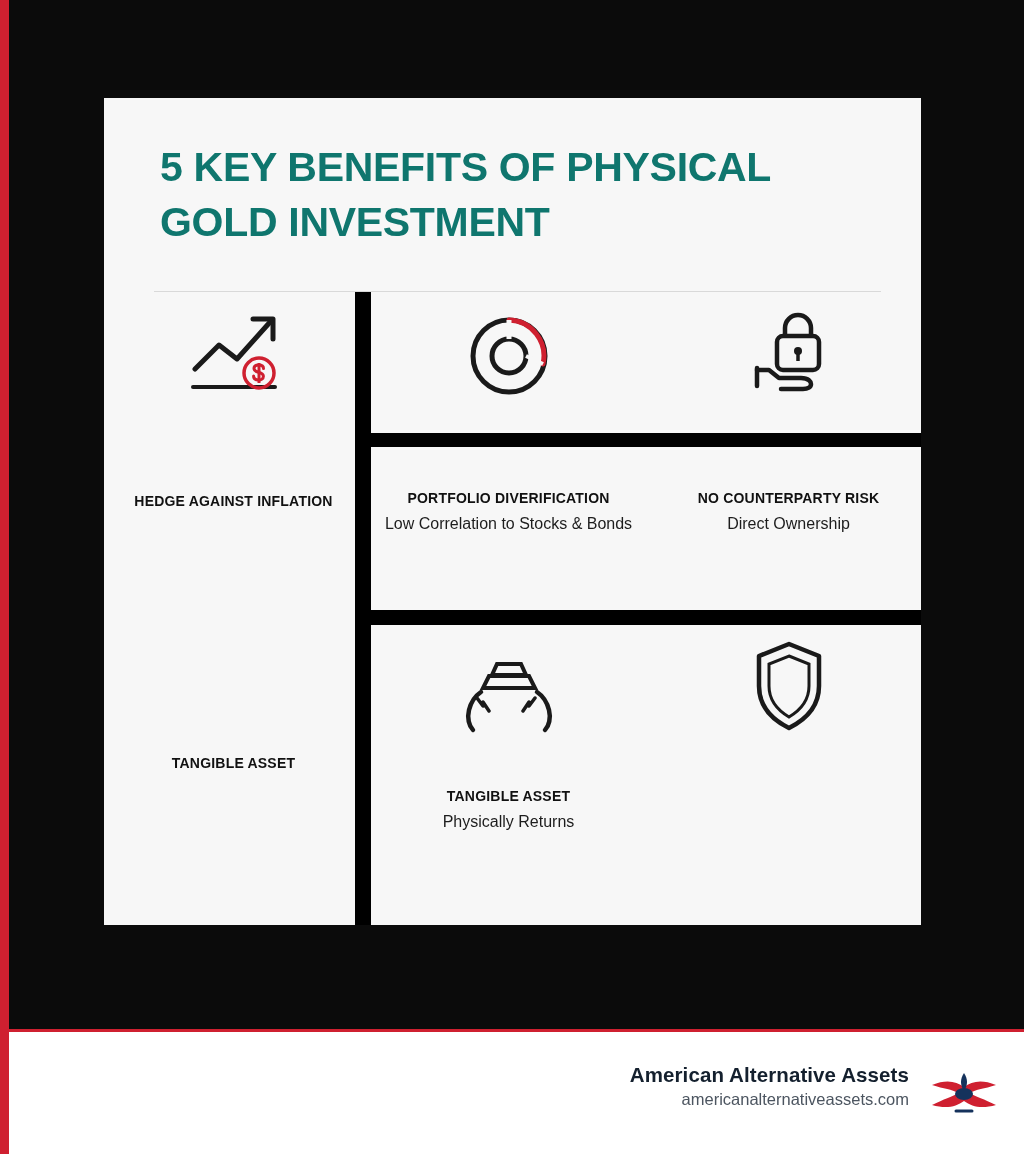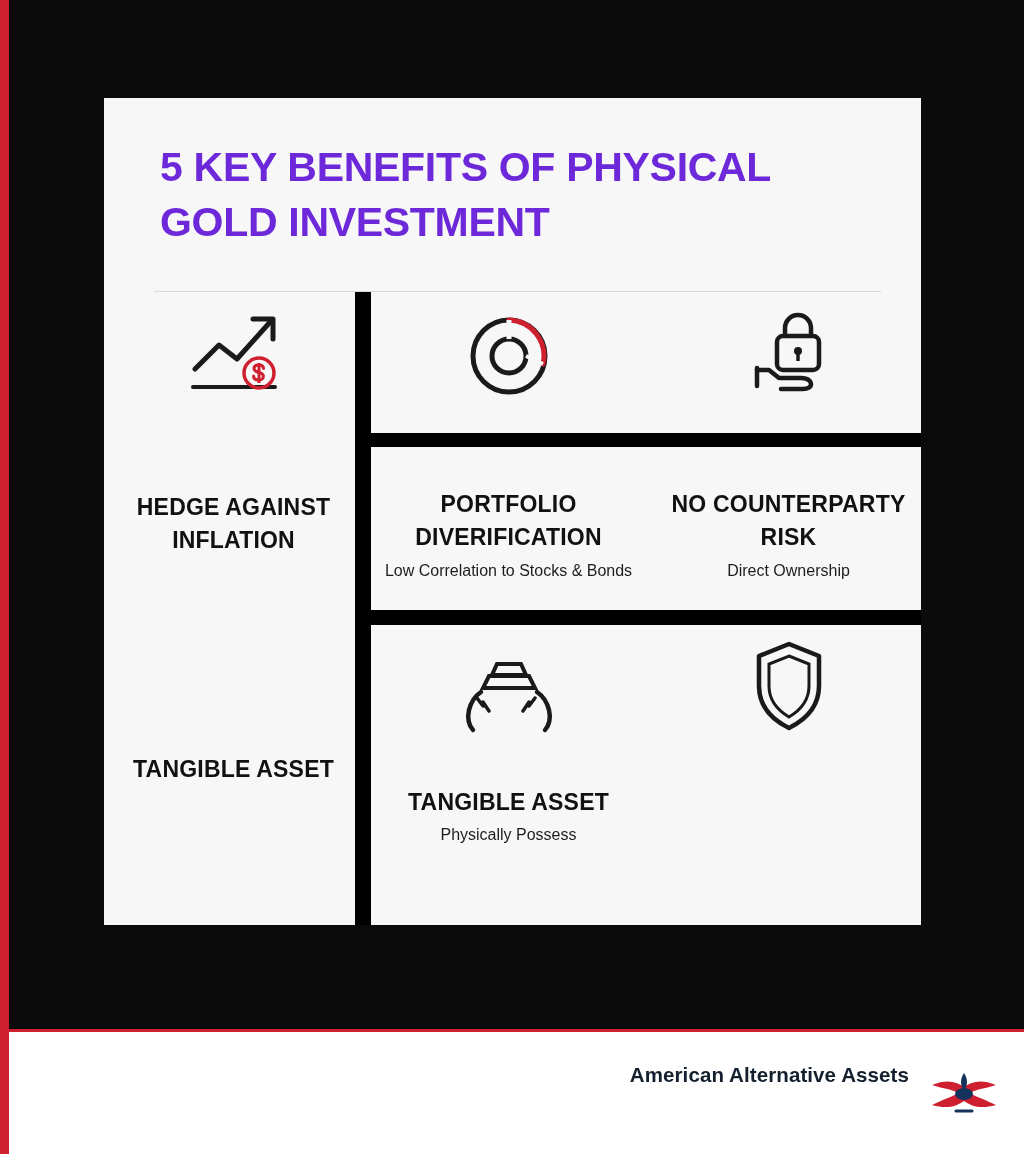"5 KEY BENEFITS OF PHYSICAL" .title { color: #6d28d9 -> #0f766e }
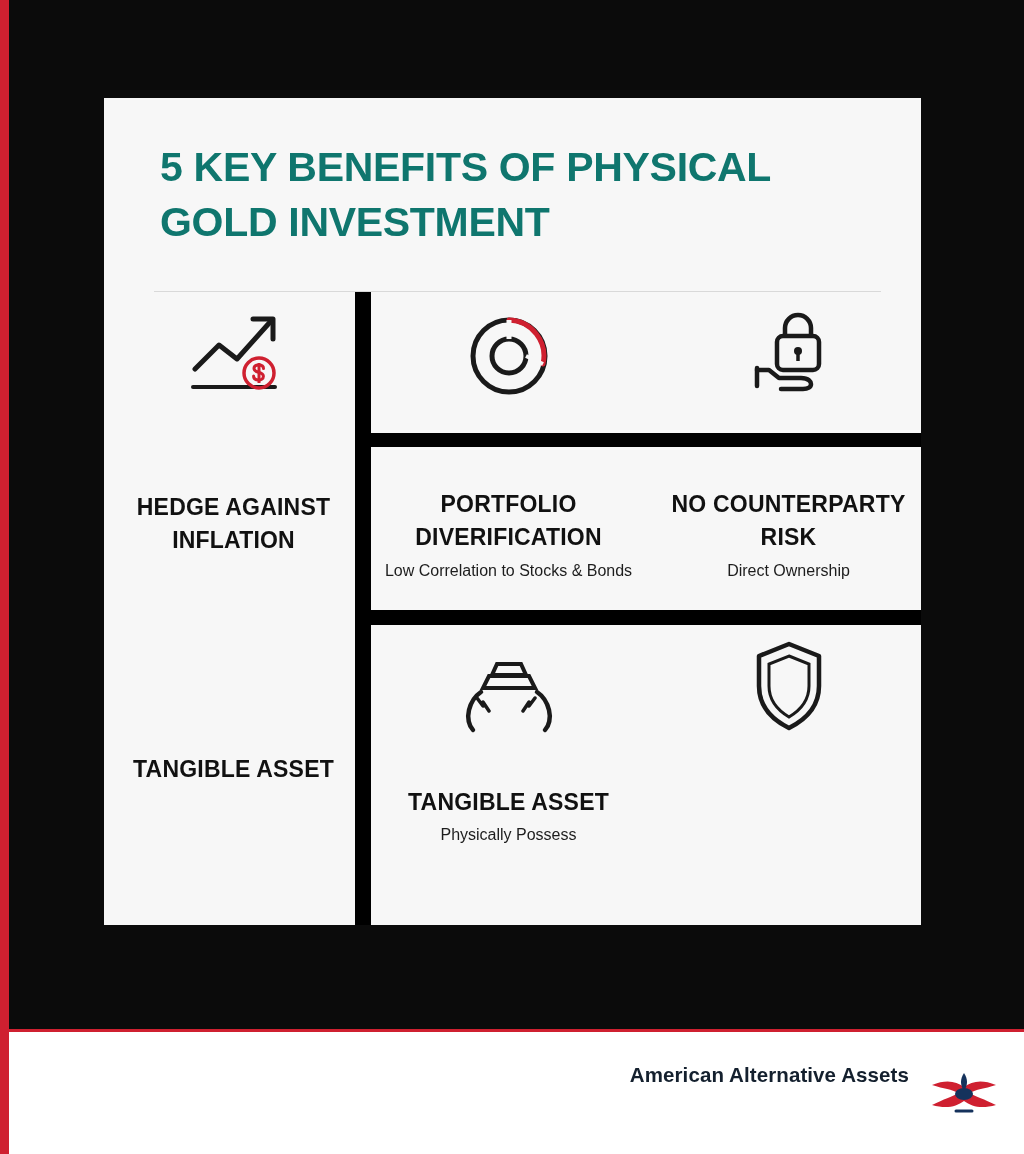"HEDGE AGAINST INFLATION" .cell-head { font-size: 23px -> 14px }
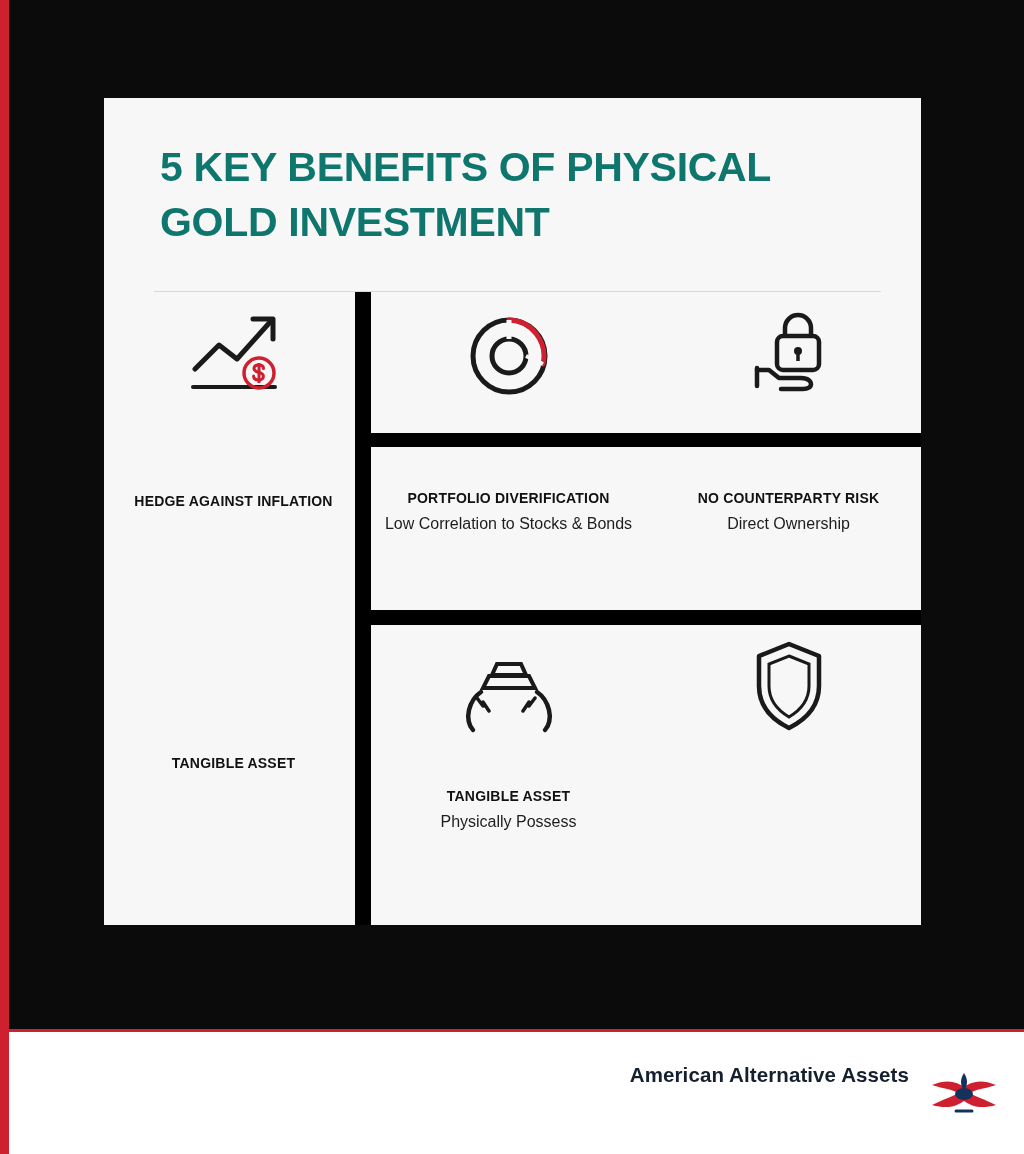"Physically Possess" div.cell-sub { text: Possess -> Returns }
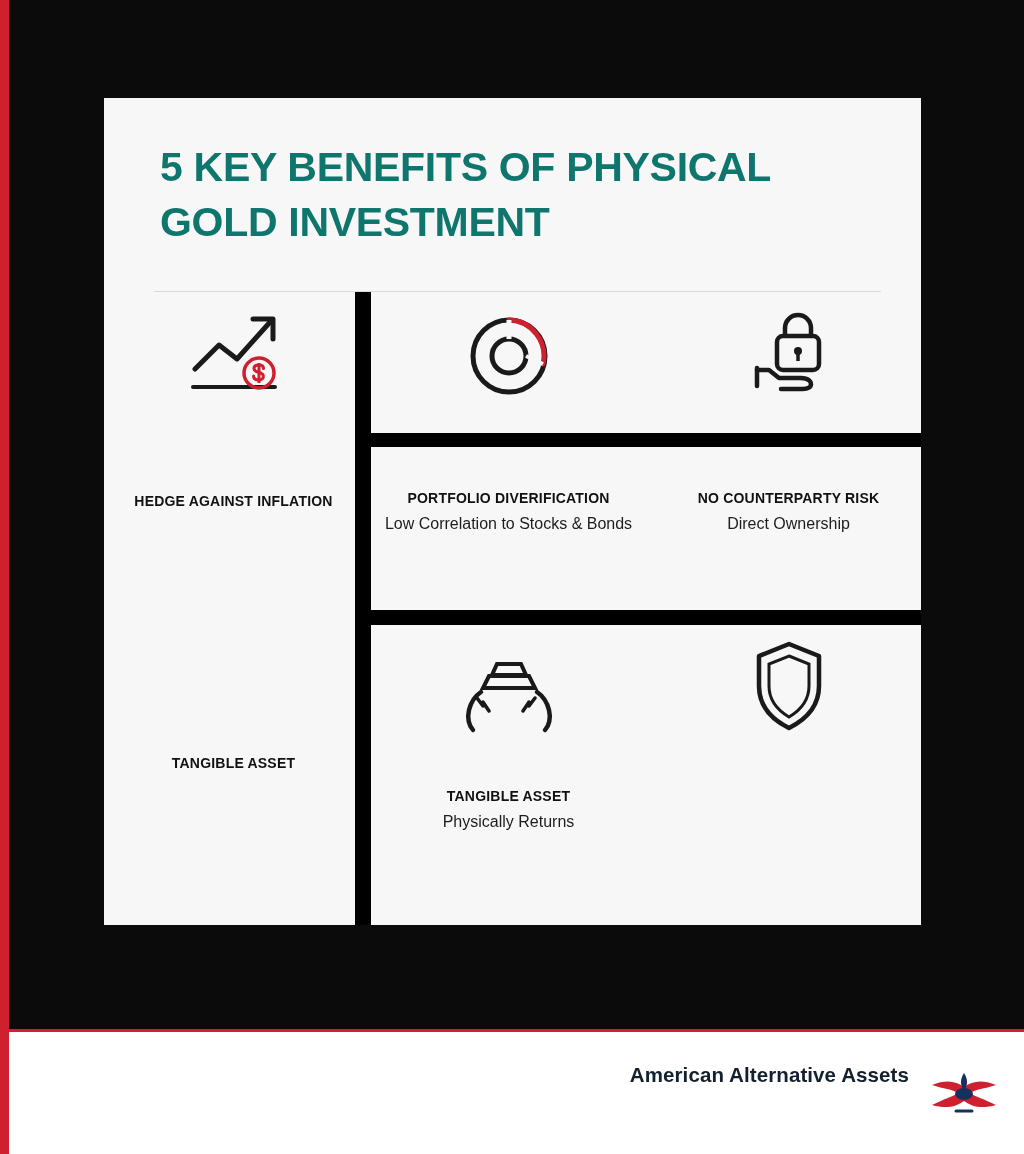"americanalternativeassets.com" div.brand-url { html: none -> <div>americanalternativeassets.com</div> }
